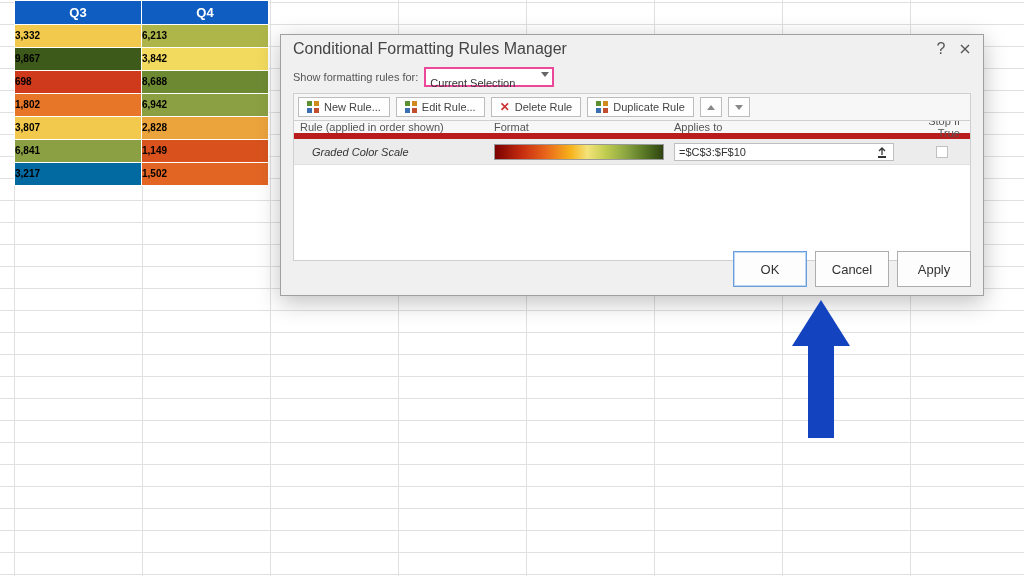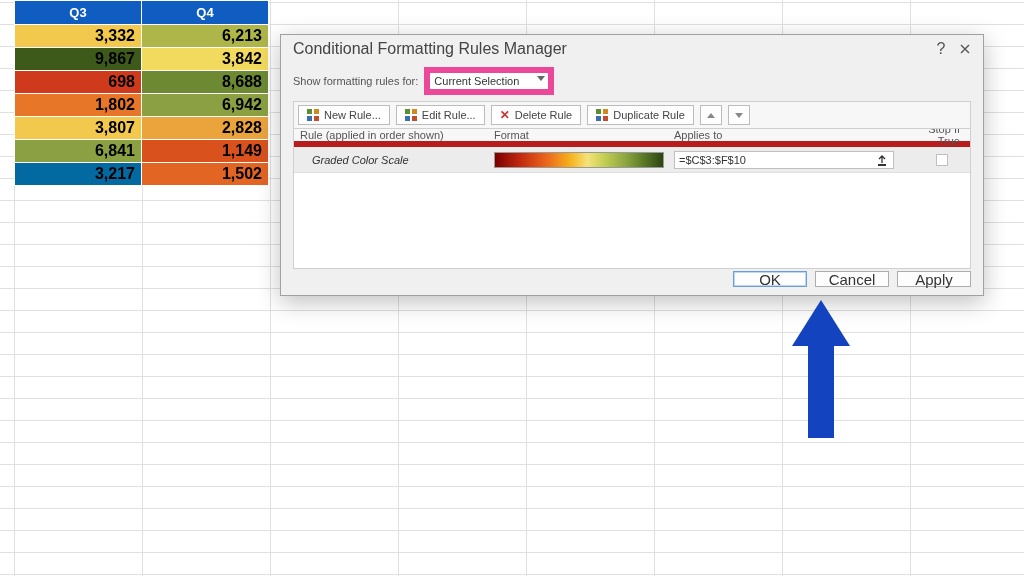"3,332" table.data td { font-size: 16px -> 10px; text-align: right -> left }
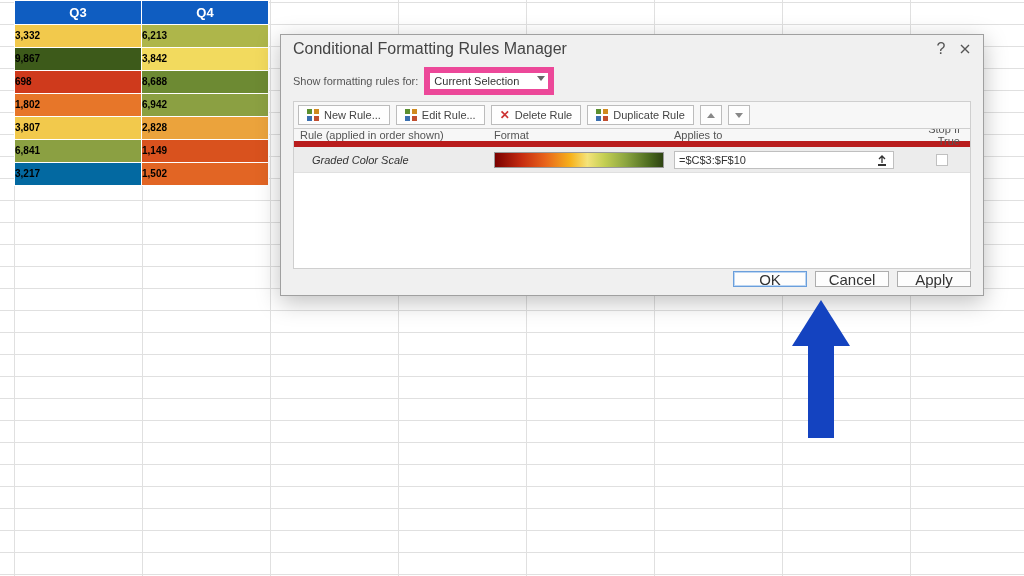"Current Selection" .combo { align-items: center -> none; border: 6px solid #ec4899 -> 2px solid #ec4899 }
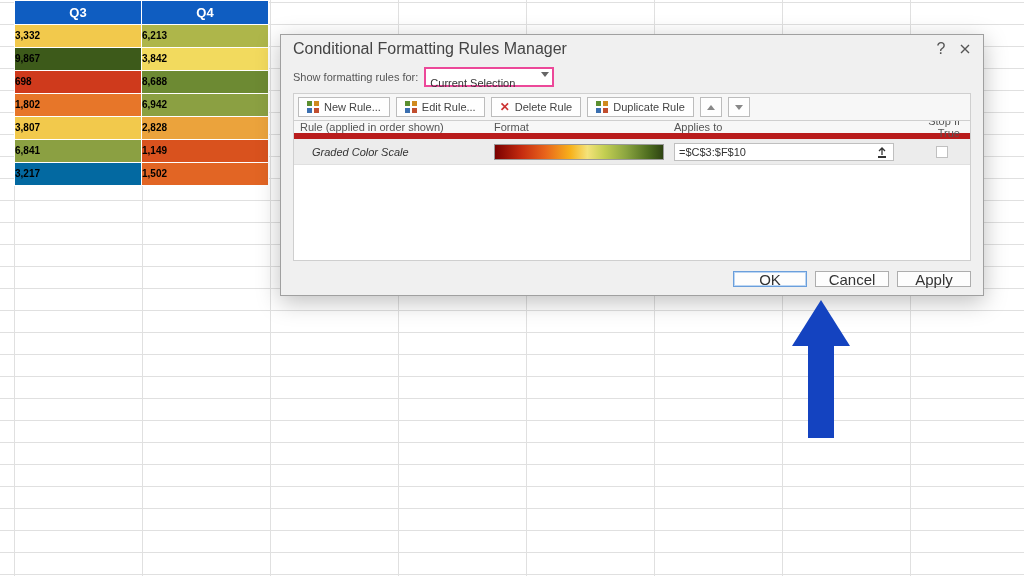"OK" .fbtn { font-size: 15px -> 13px; height: 16px -> 36px }
